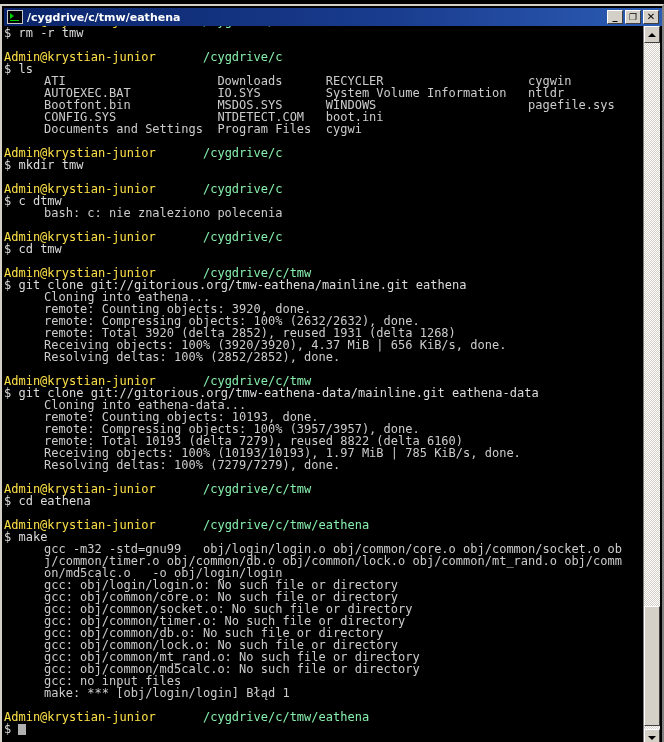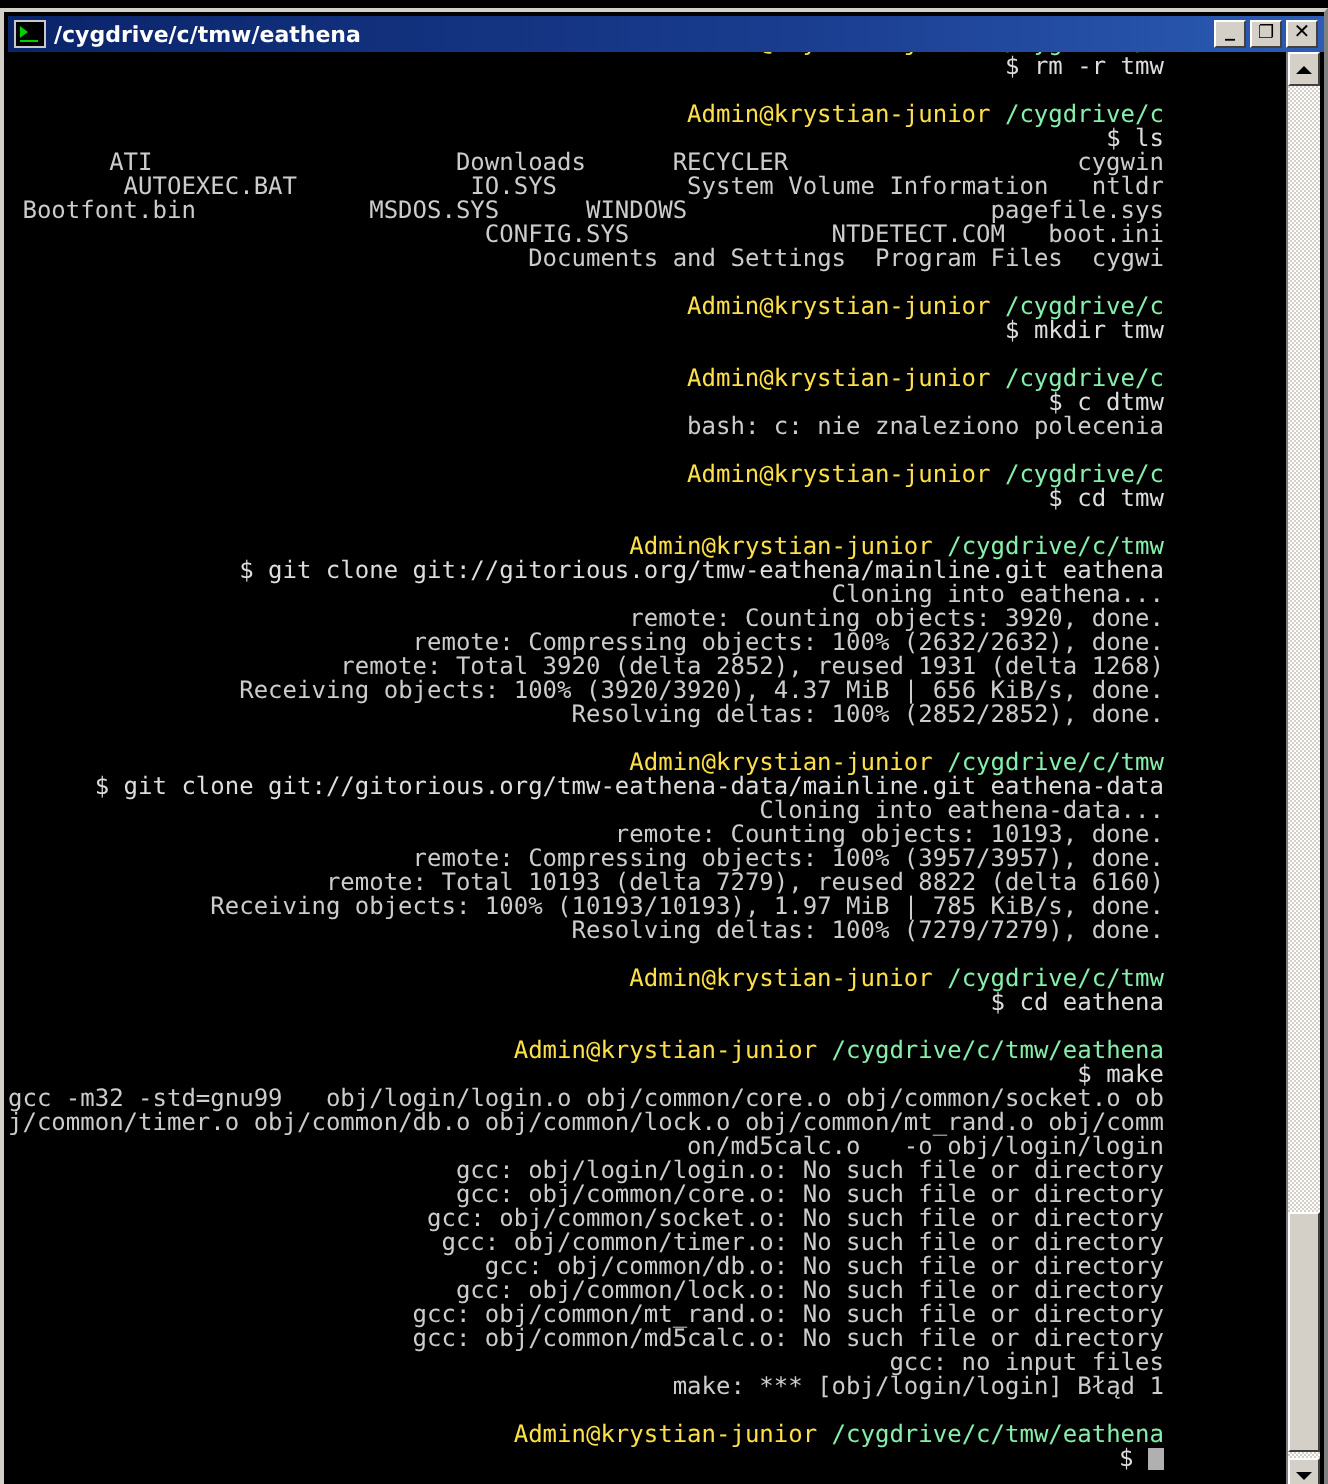"$ rm -r tmw" #term { text-align: right -> none }
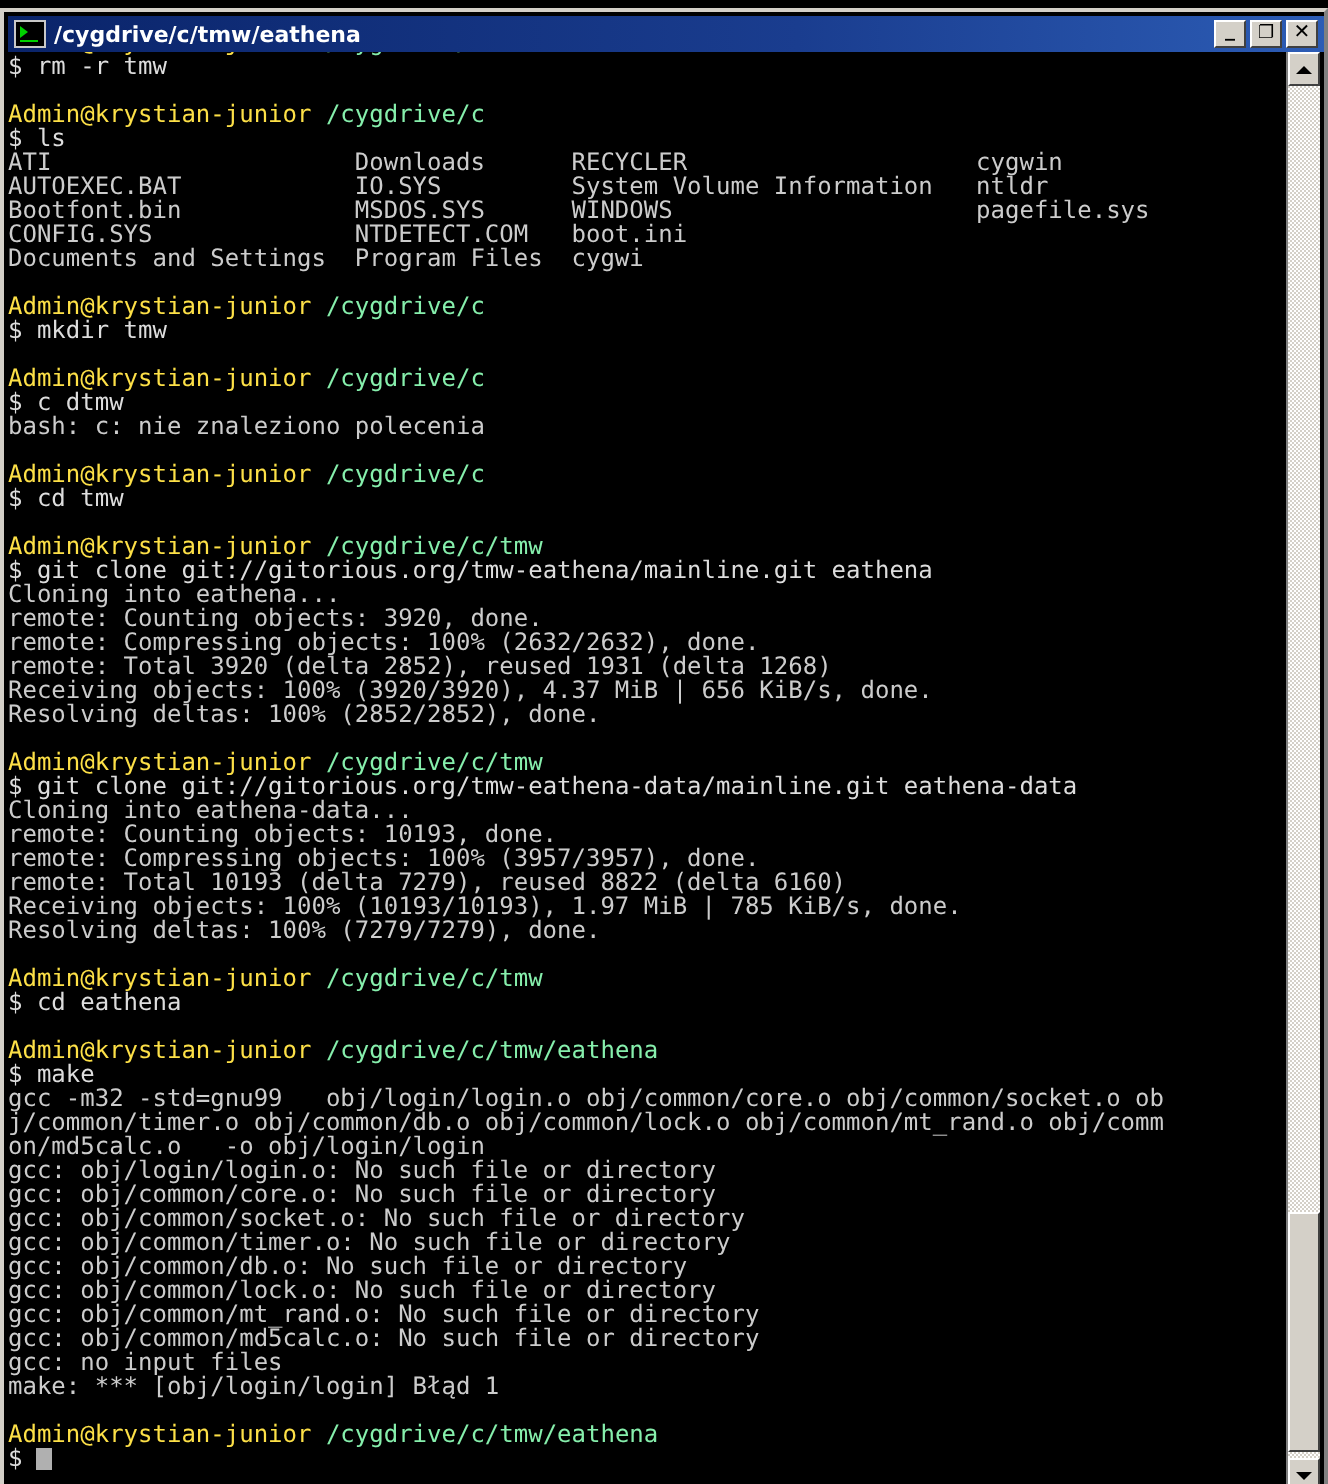"ATI Downloads RECYCLER cygwin" .c-out { margin-left: none -> 40px }
